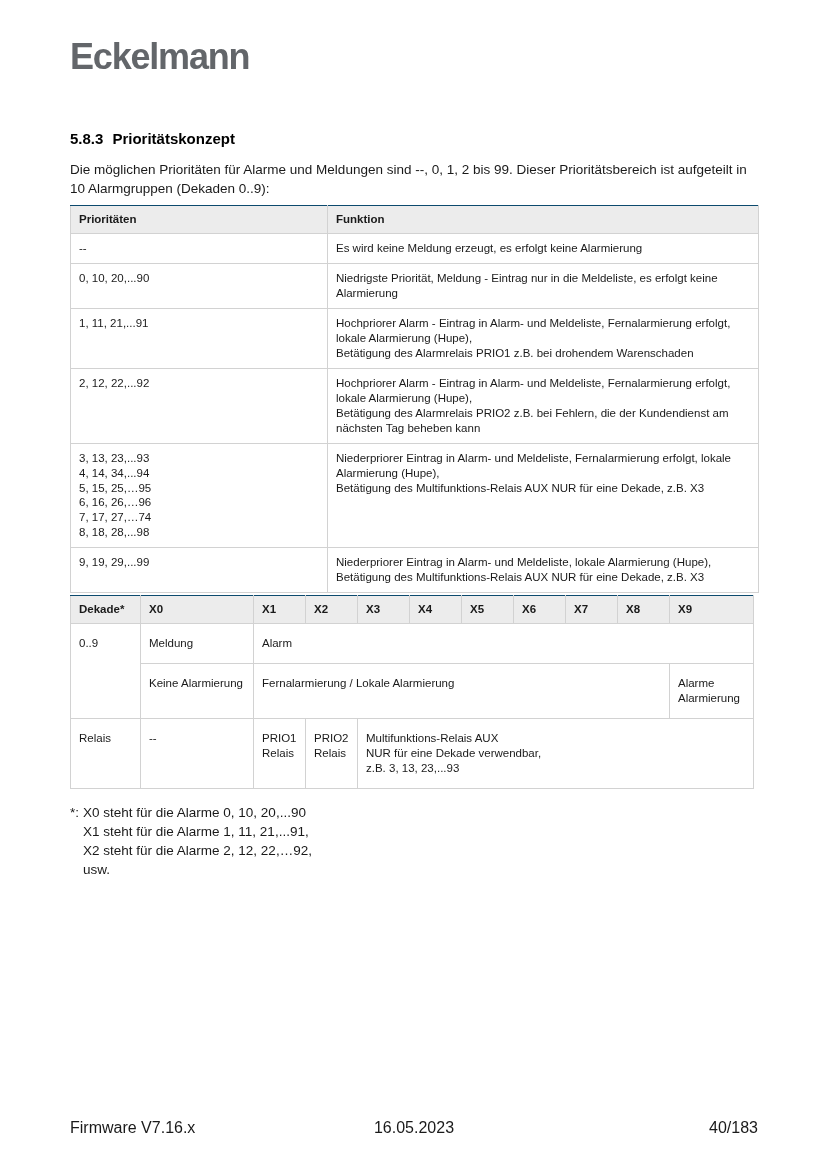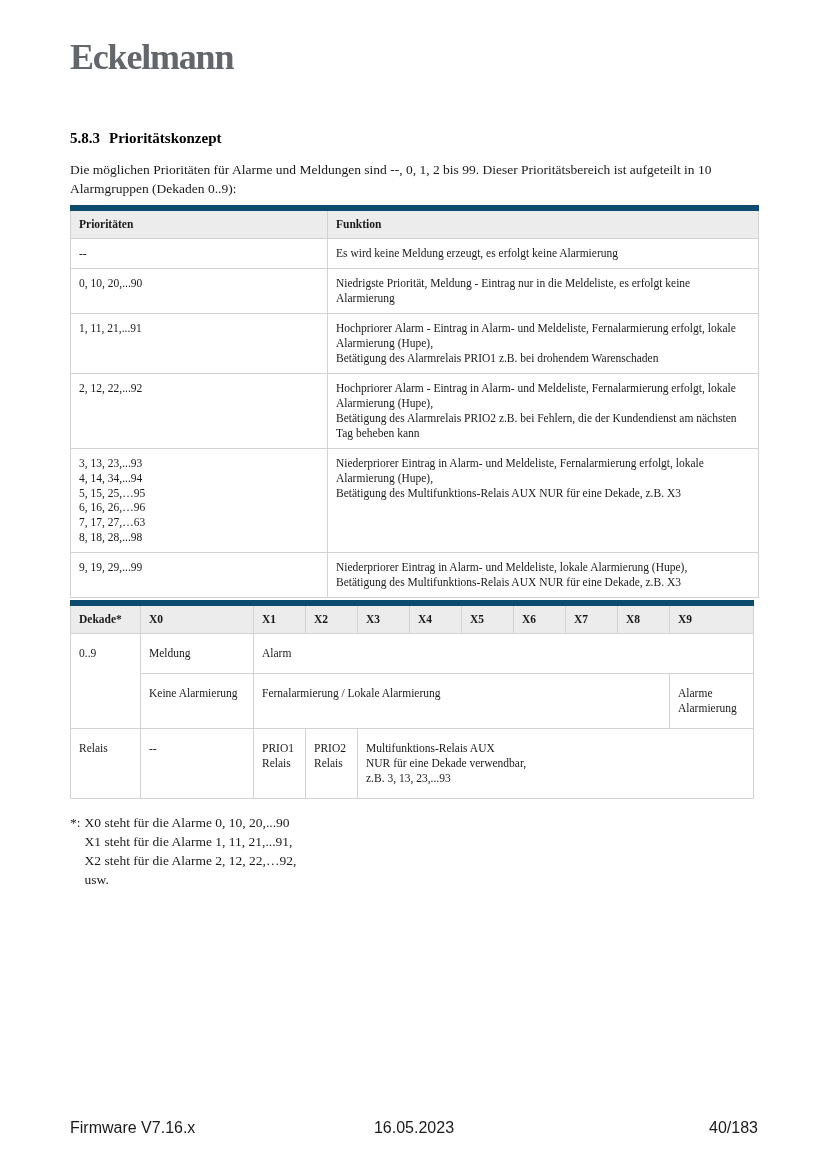"Eckelmann" .content { font-family: Liberation Serif, serif -> none }
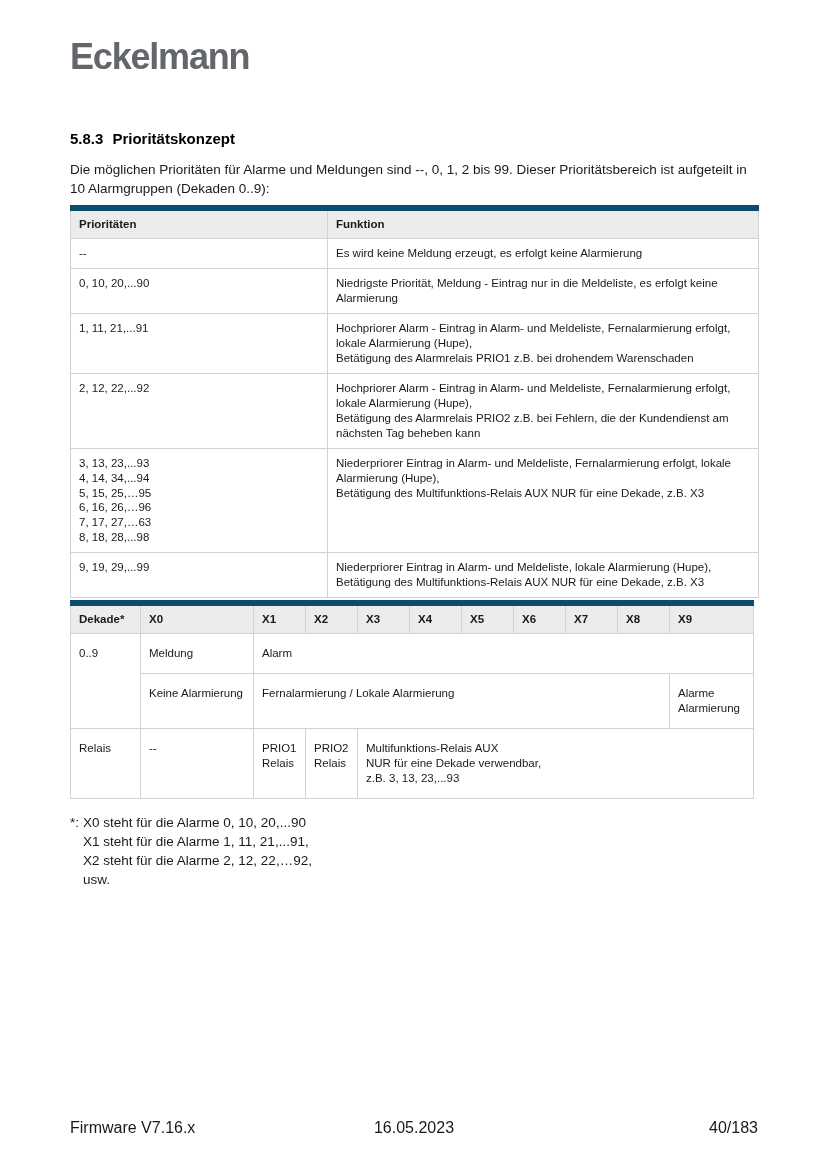"Prioritäten" thead th { border-top: 6px solid #0c4a6e -> 1px solid #0c4a6e }
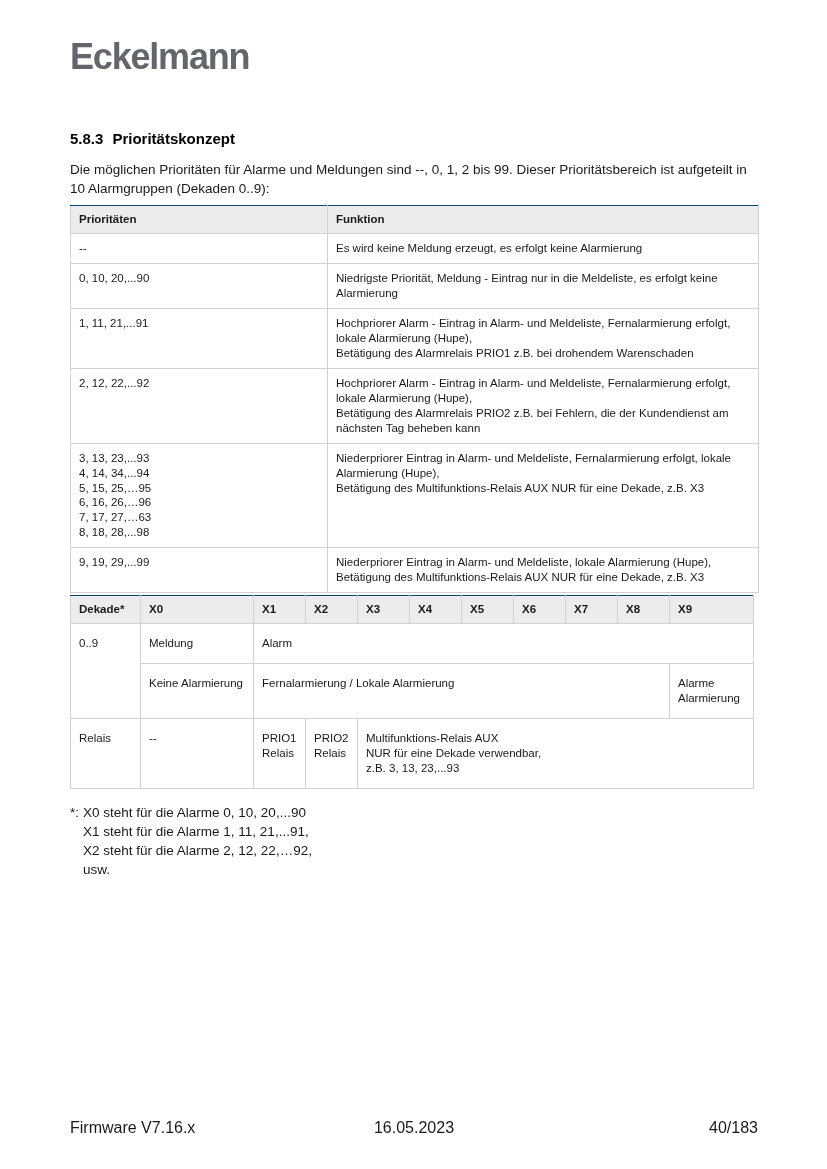"3, 13, 23,...93" td { text: 63 -> 74 }
